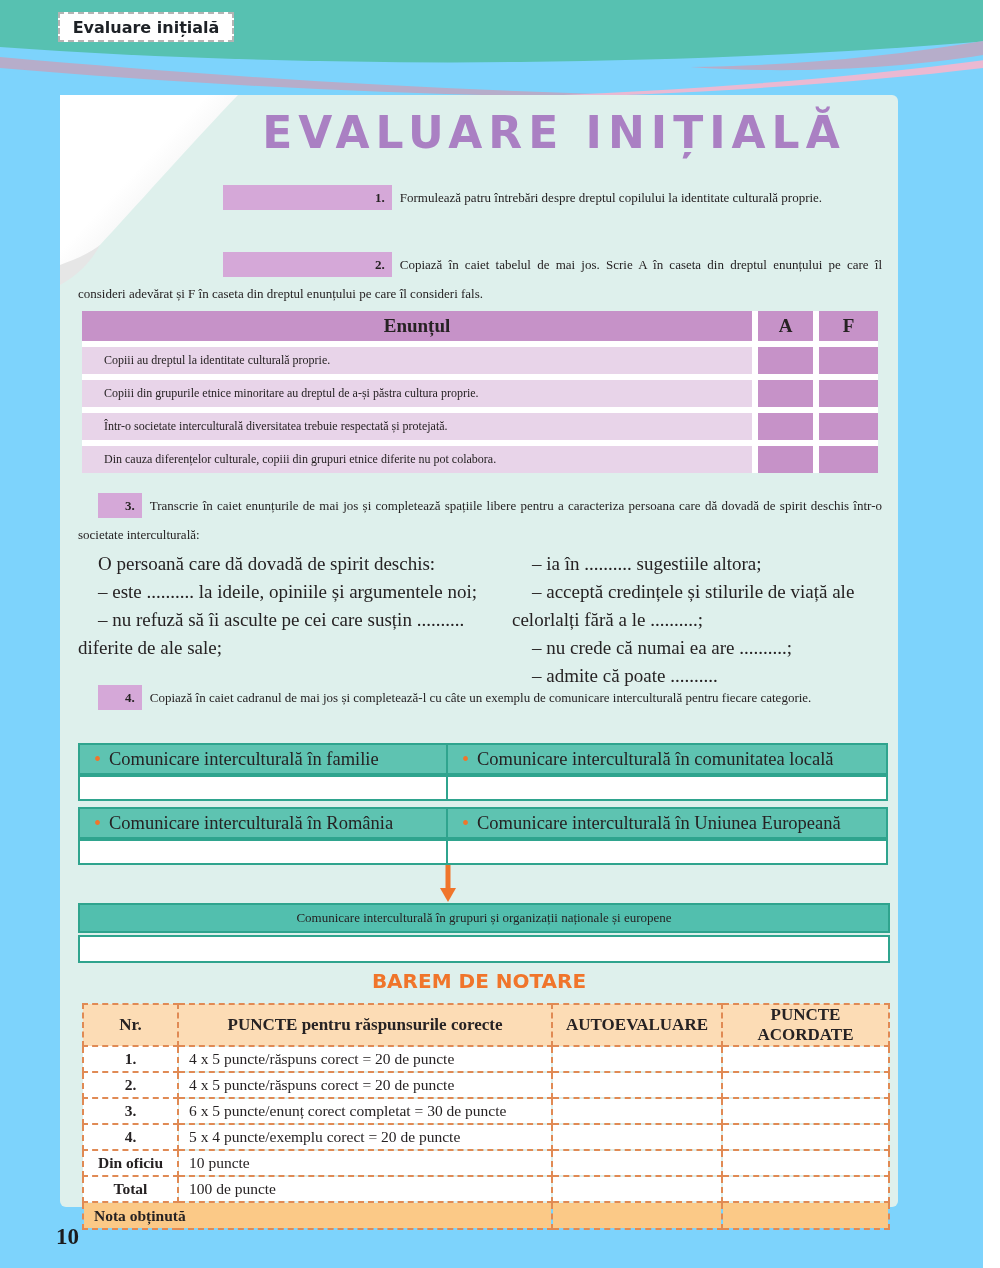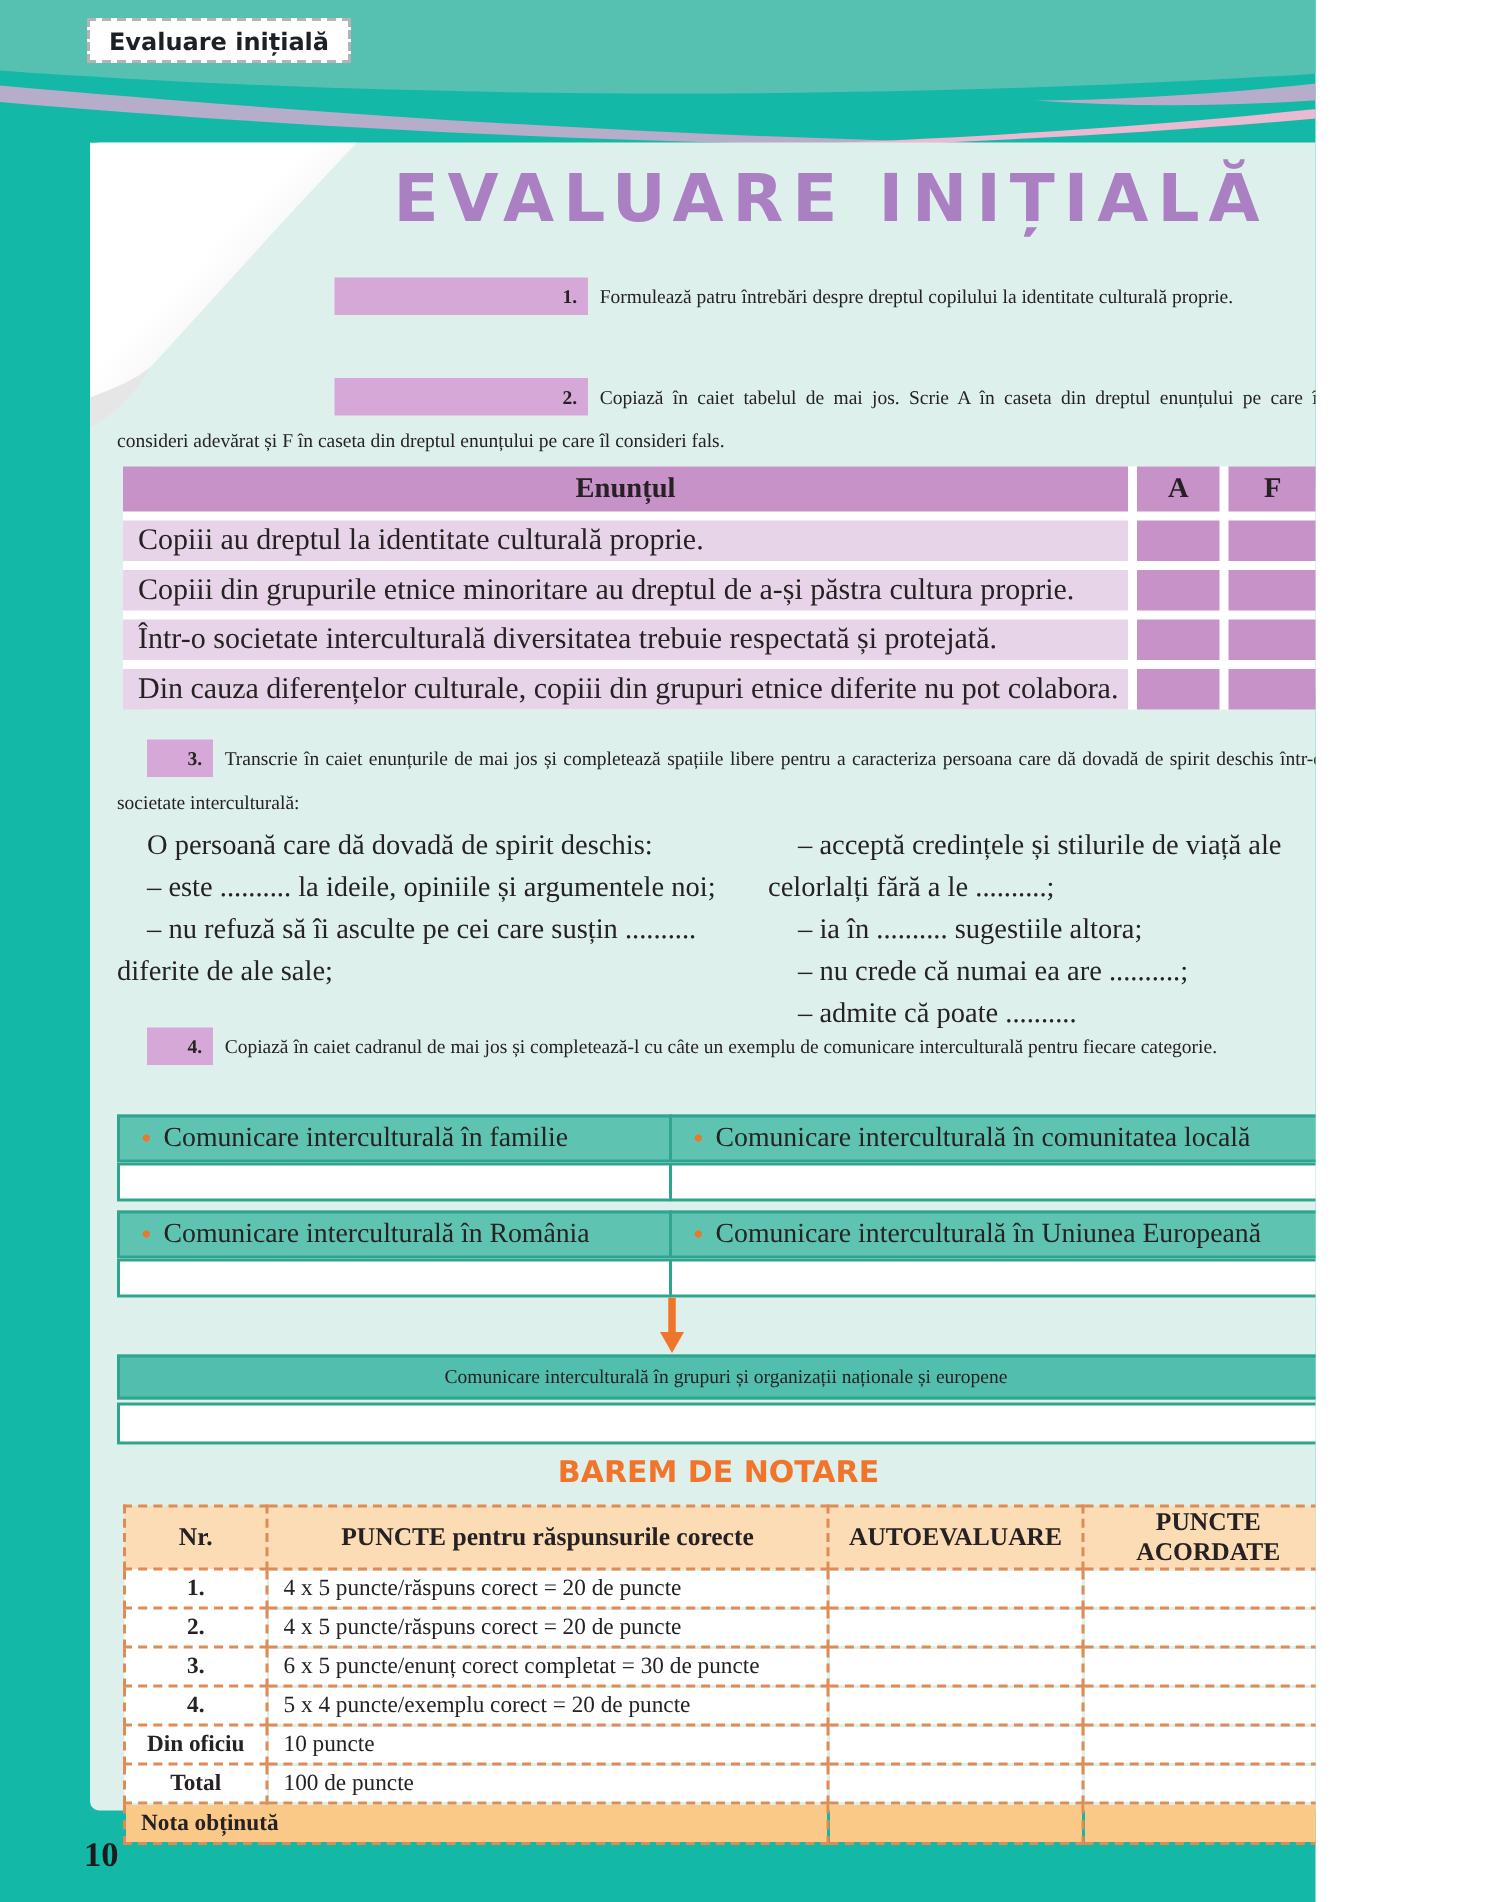"Evaluare inițială" .page { background: #14b8a6 -> #7dd3fc; width: 877px -> 983px }
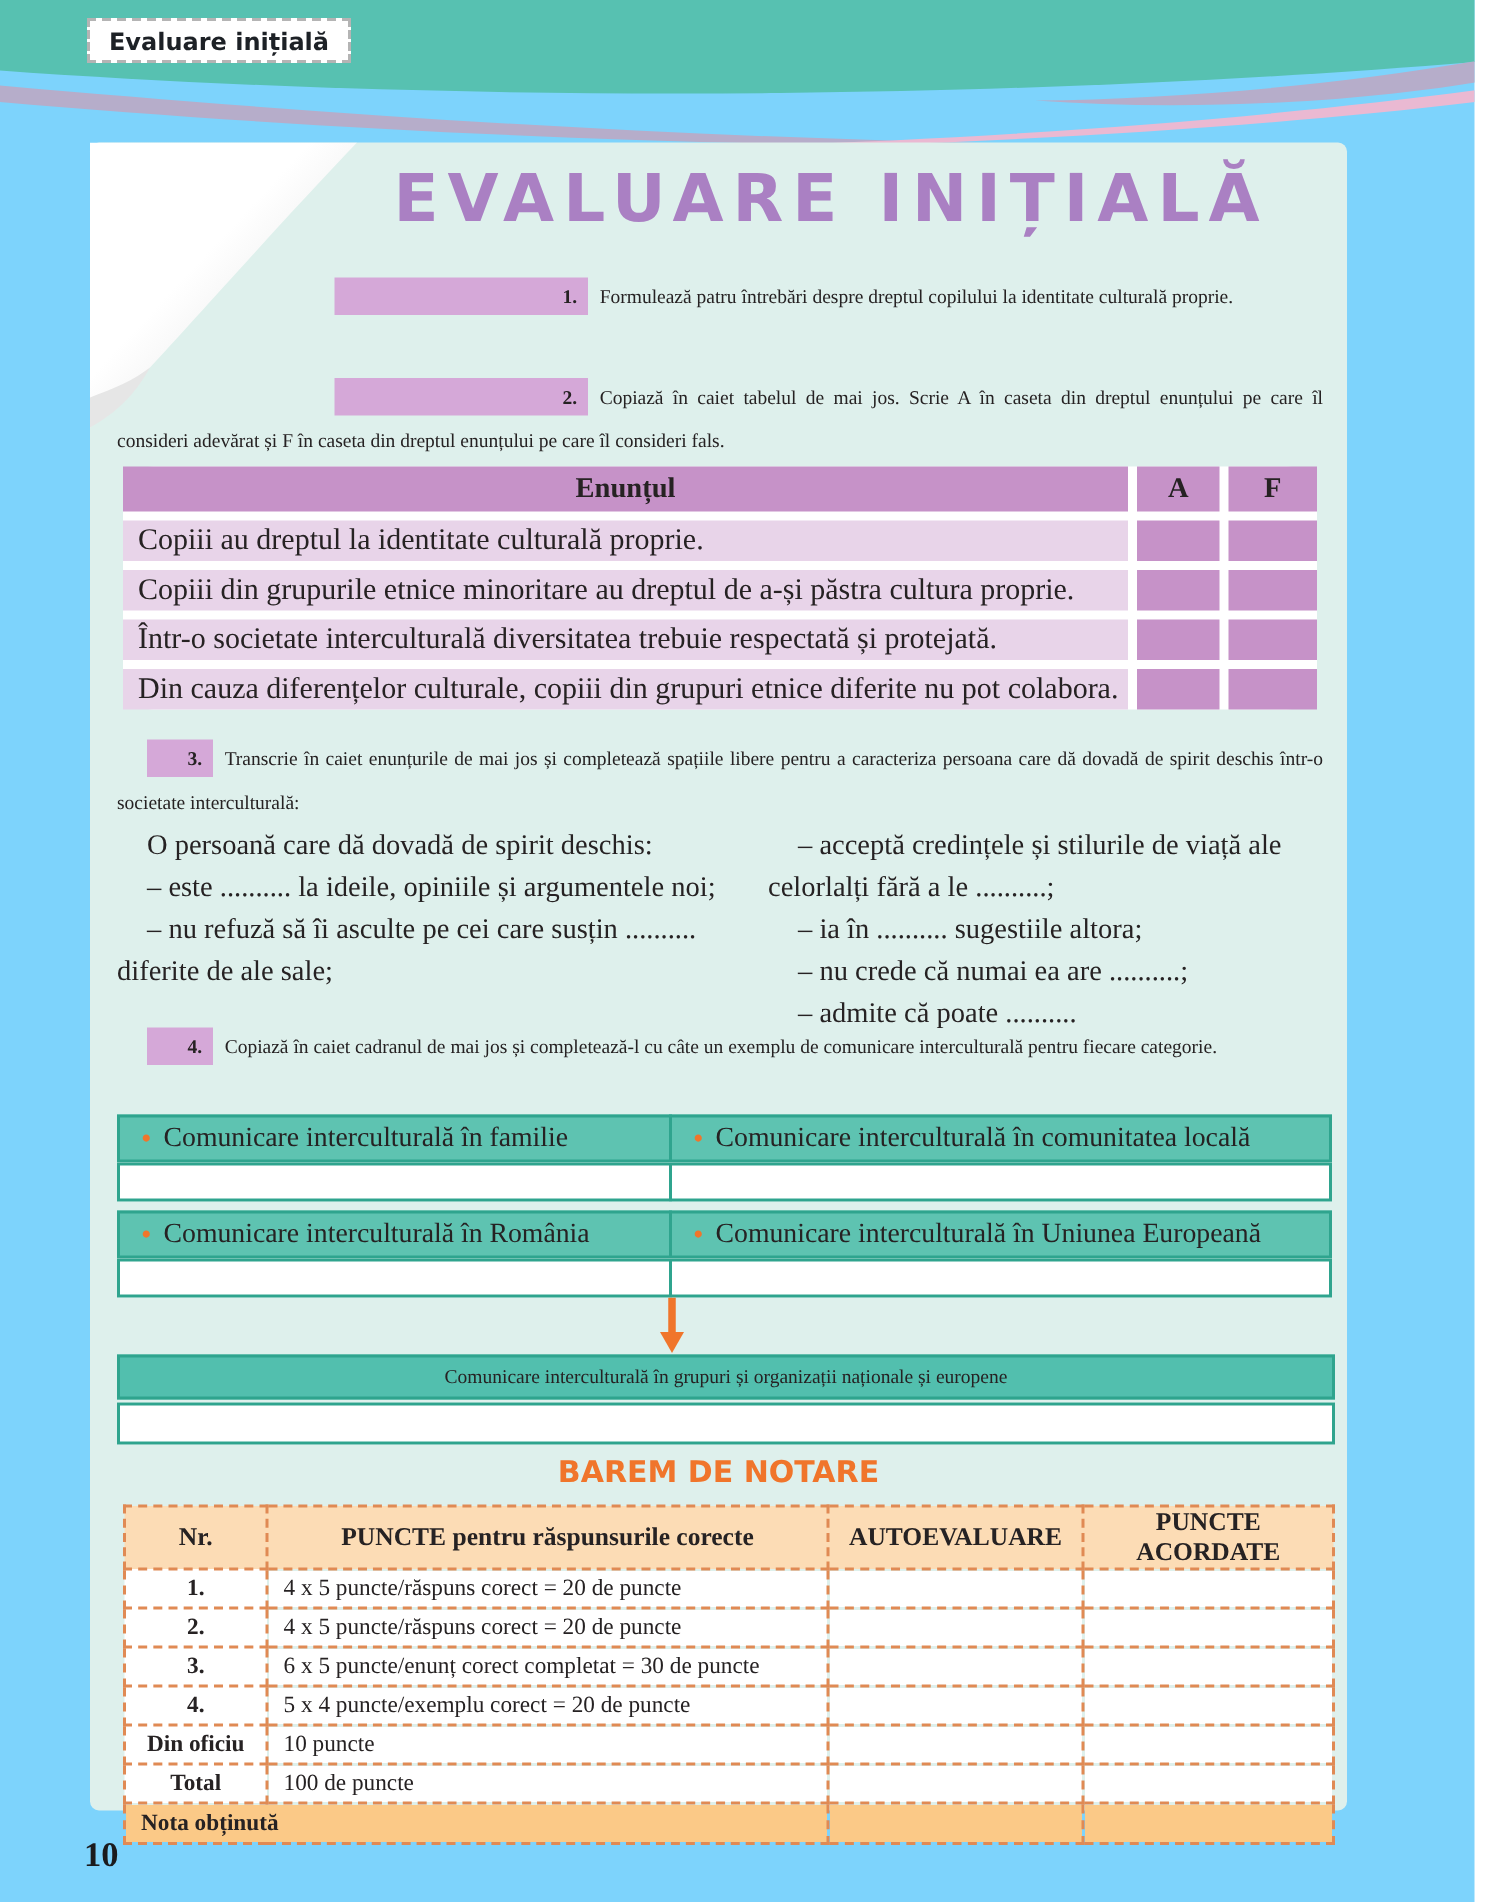"Copiii au dreptul la identitate" .pcell { font-size: 20px -> 12px; padding: 0 10px -> 0 22px }
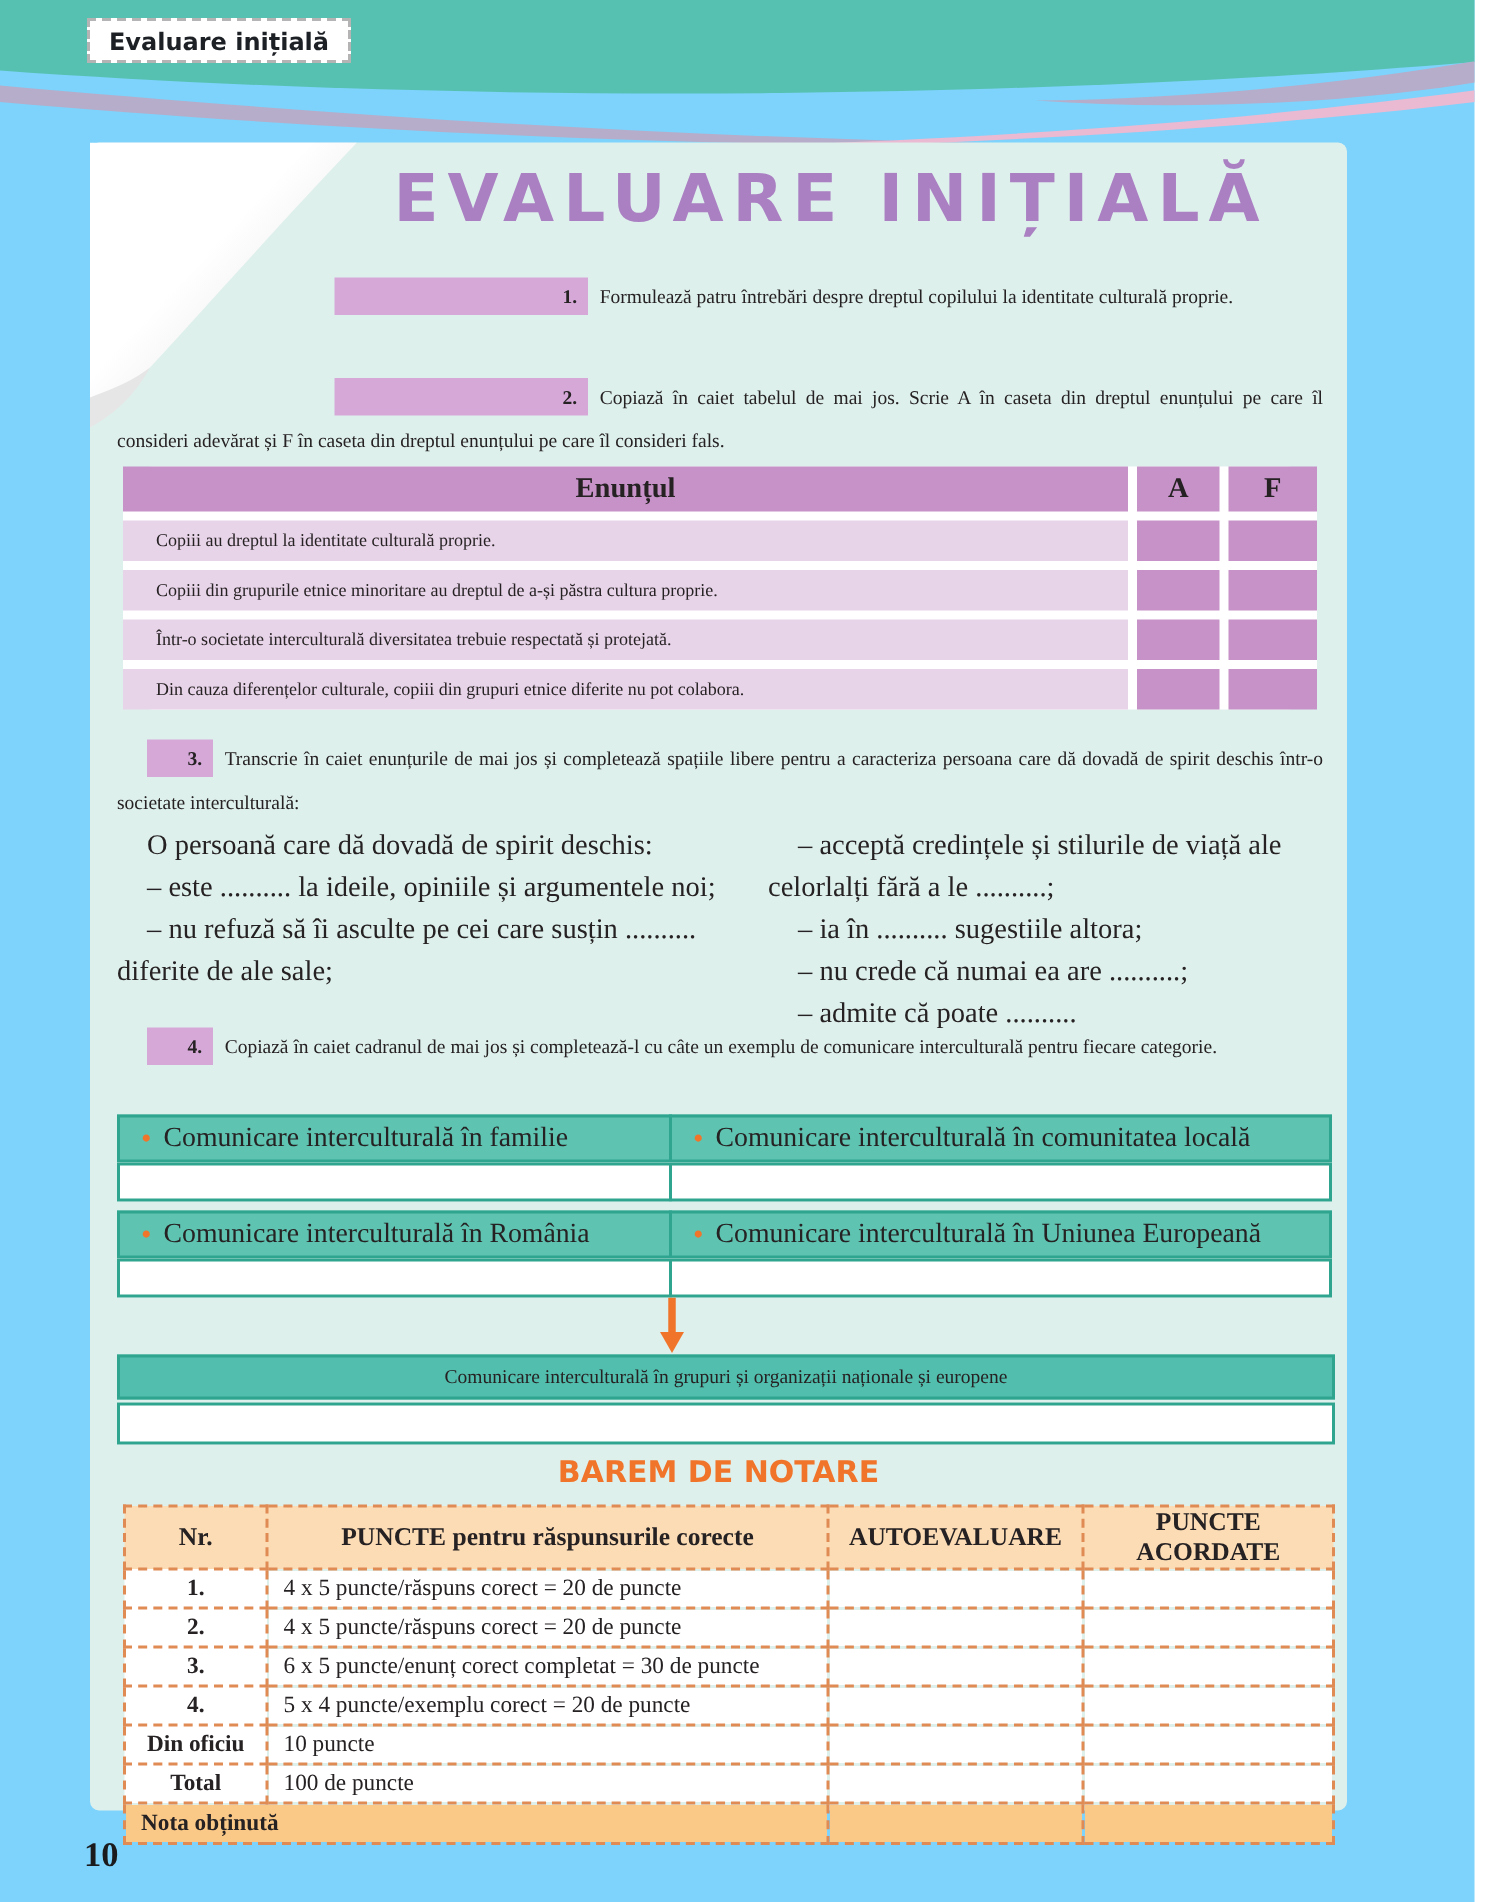"– acceptă credințele și stilurile" p { order: before "– ia în .......... sugestiile" -> after "– ia în .......... sugestiile" }
